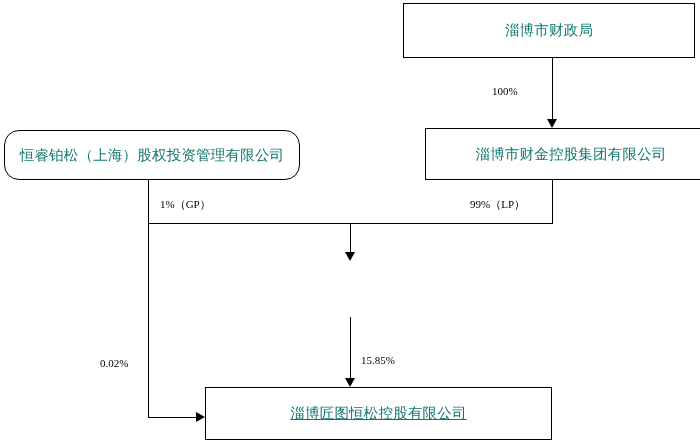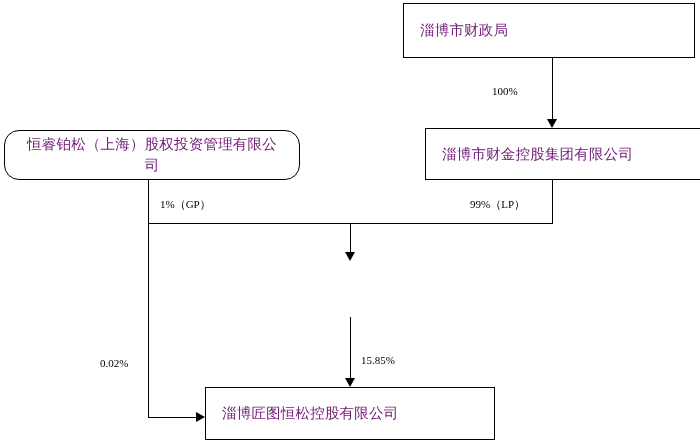"淄博市财政局" .node { color: #701a75 -> #0f766e; justify-content: none -> center; padding: 0 16px -> 0 6px }
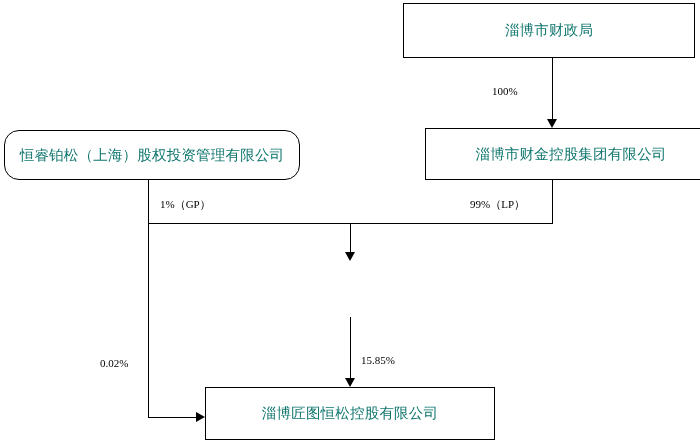"淄博匠图恒松控股有限公司" #node-jiangtu { text-decoration: none -> underline; width: 290px -> 347px }
